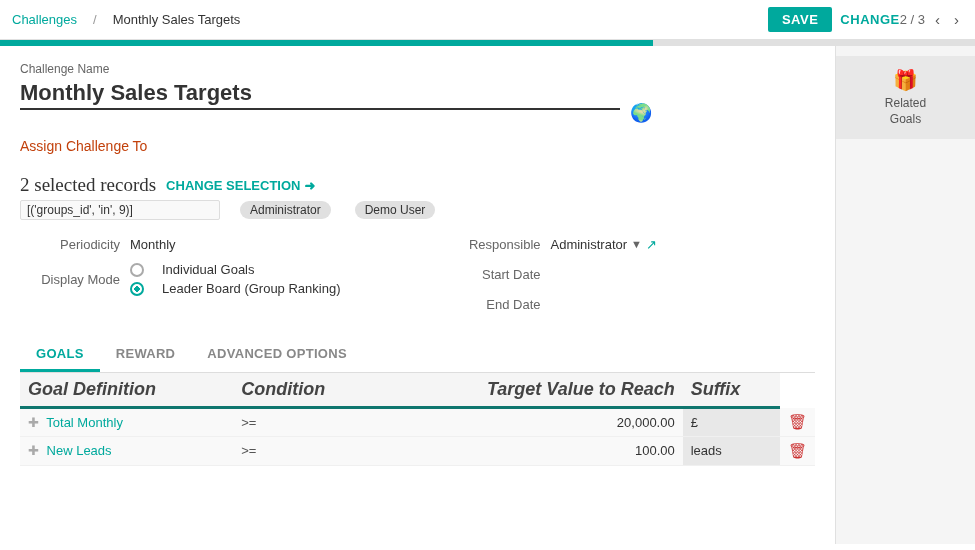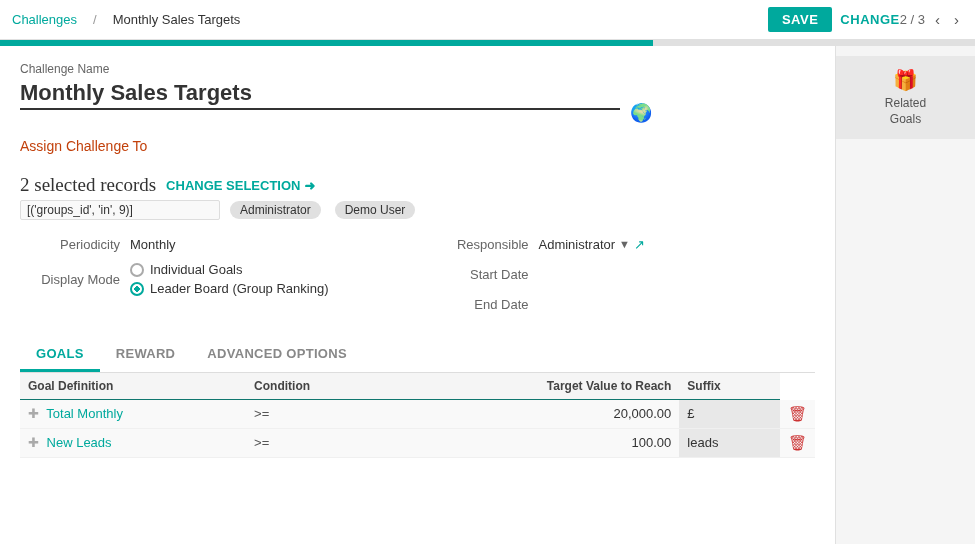"[('groups_id', 'in', 9)]" .domain-row { gap: 10px -> 20px }
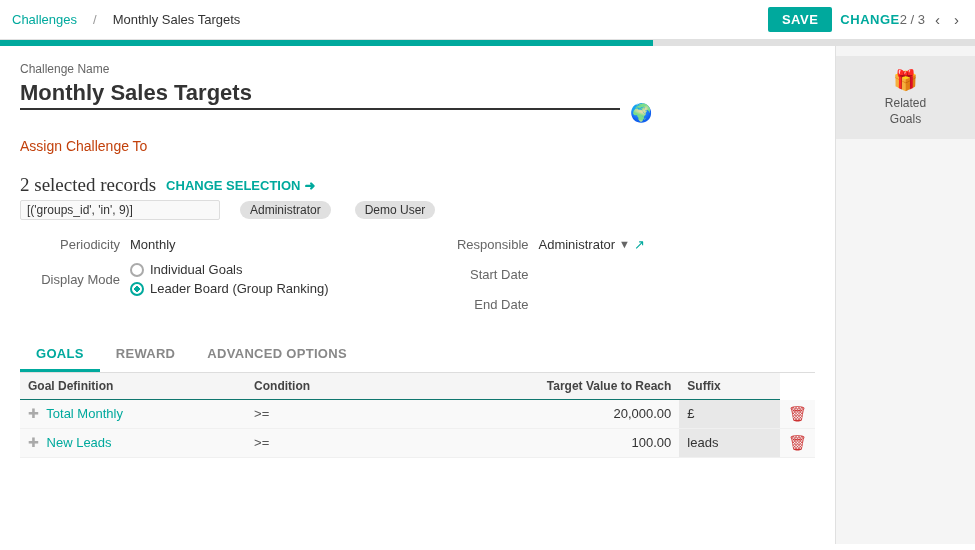"Individual Goals" .radio-item { gap: 6px -> 18px }
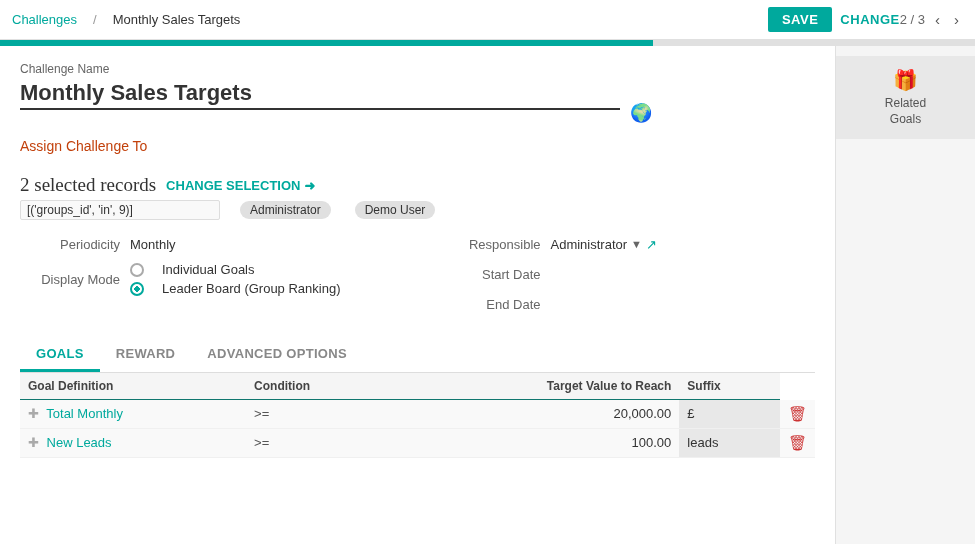"Goal Definition" .goals-table th { border-bottom: 1px solid #0f766e -> 3px solid #0f766e; font-size: 12px -> 18px; font-style: none -> italic }
